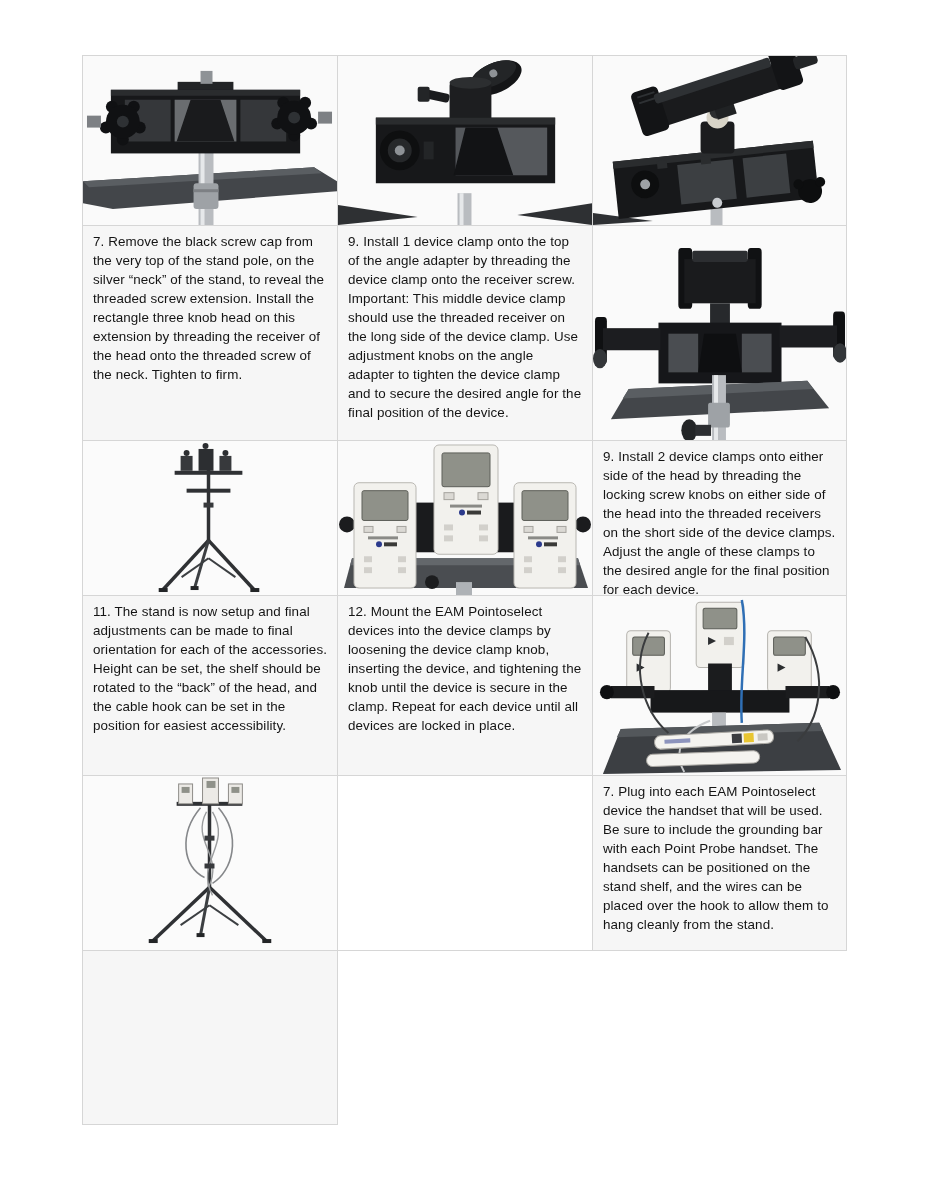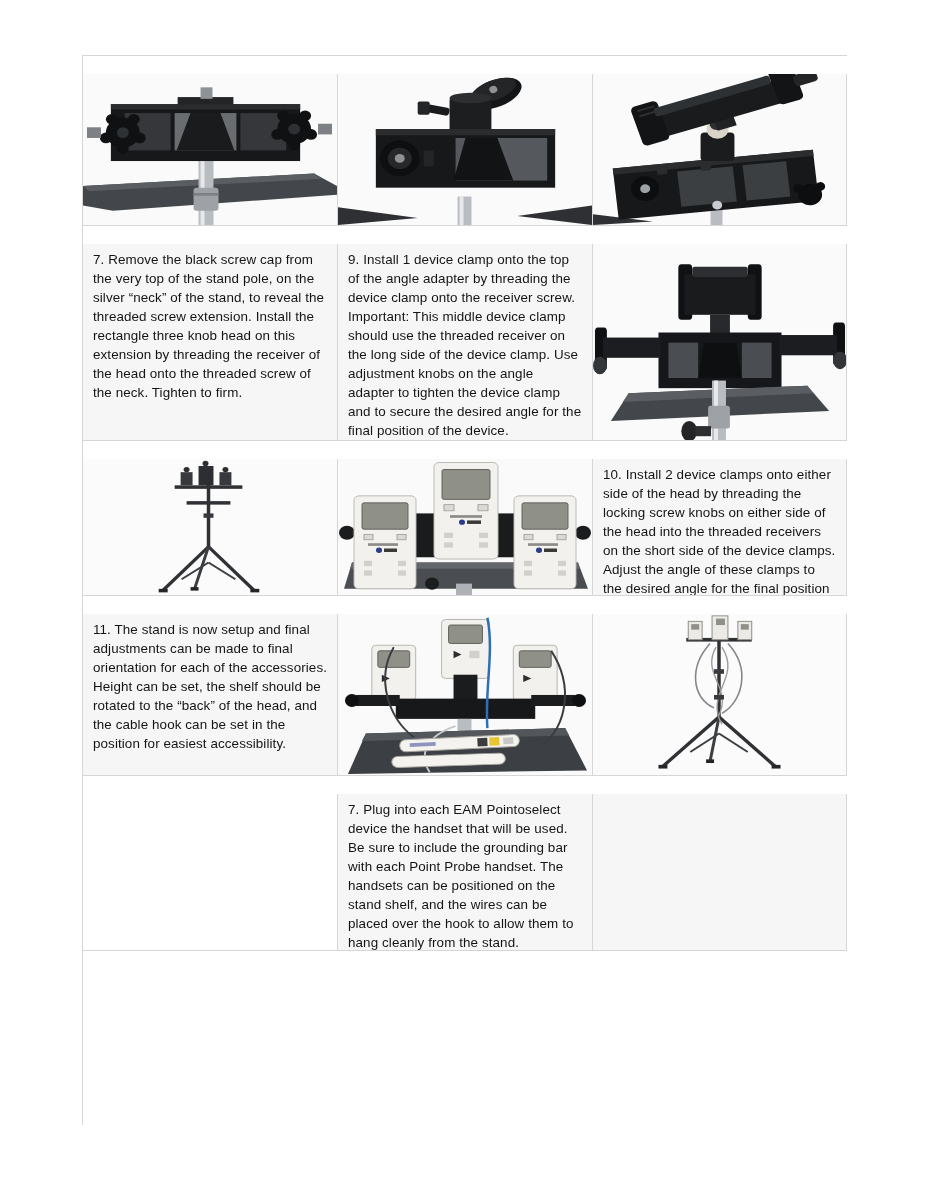"7. Remove the black screw" .cell { margin-top: 18px -> none }
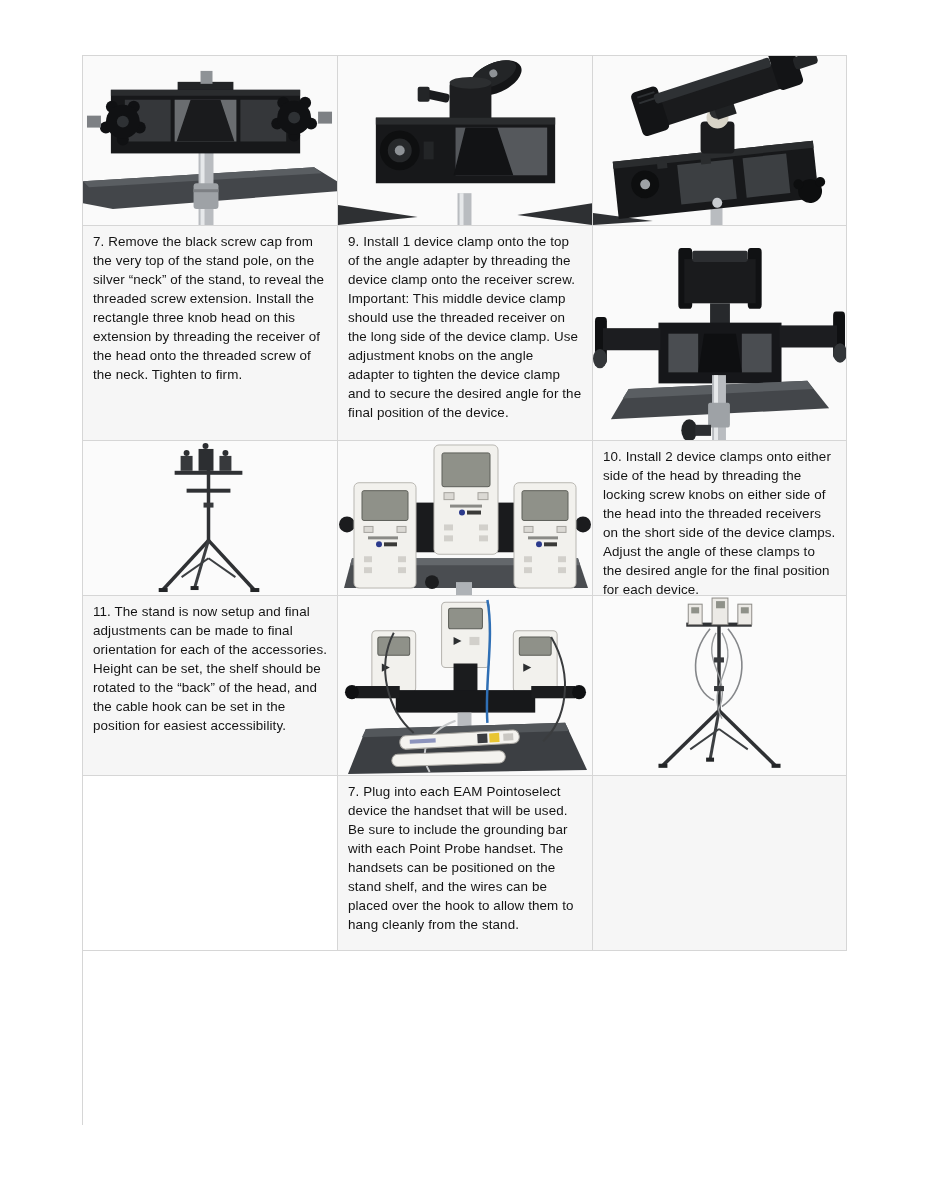"10. Install 2 device clamps" div.cell { text: 10 -> 9 }
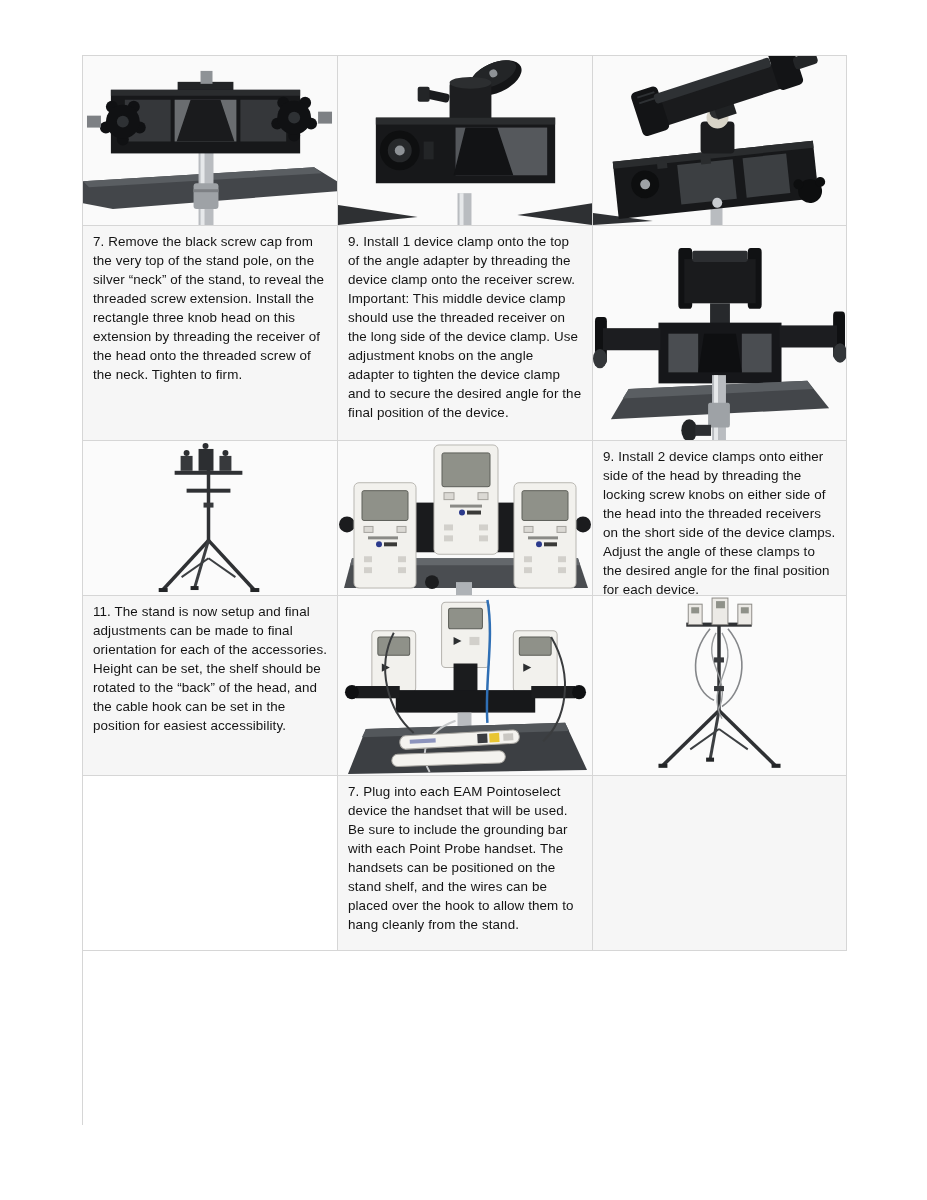"12. Mount the EAM Pointoselect" div.cell { html: none -> <div>12. Mount the EAM Pointoselect devices into the device clamps by loosening the device clamp knob, inserting the device, and tightening the knob until the device is secure in the clamp. Repeat for each device until all devices are locked in place.</div> }
